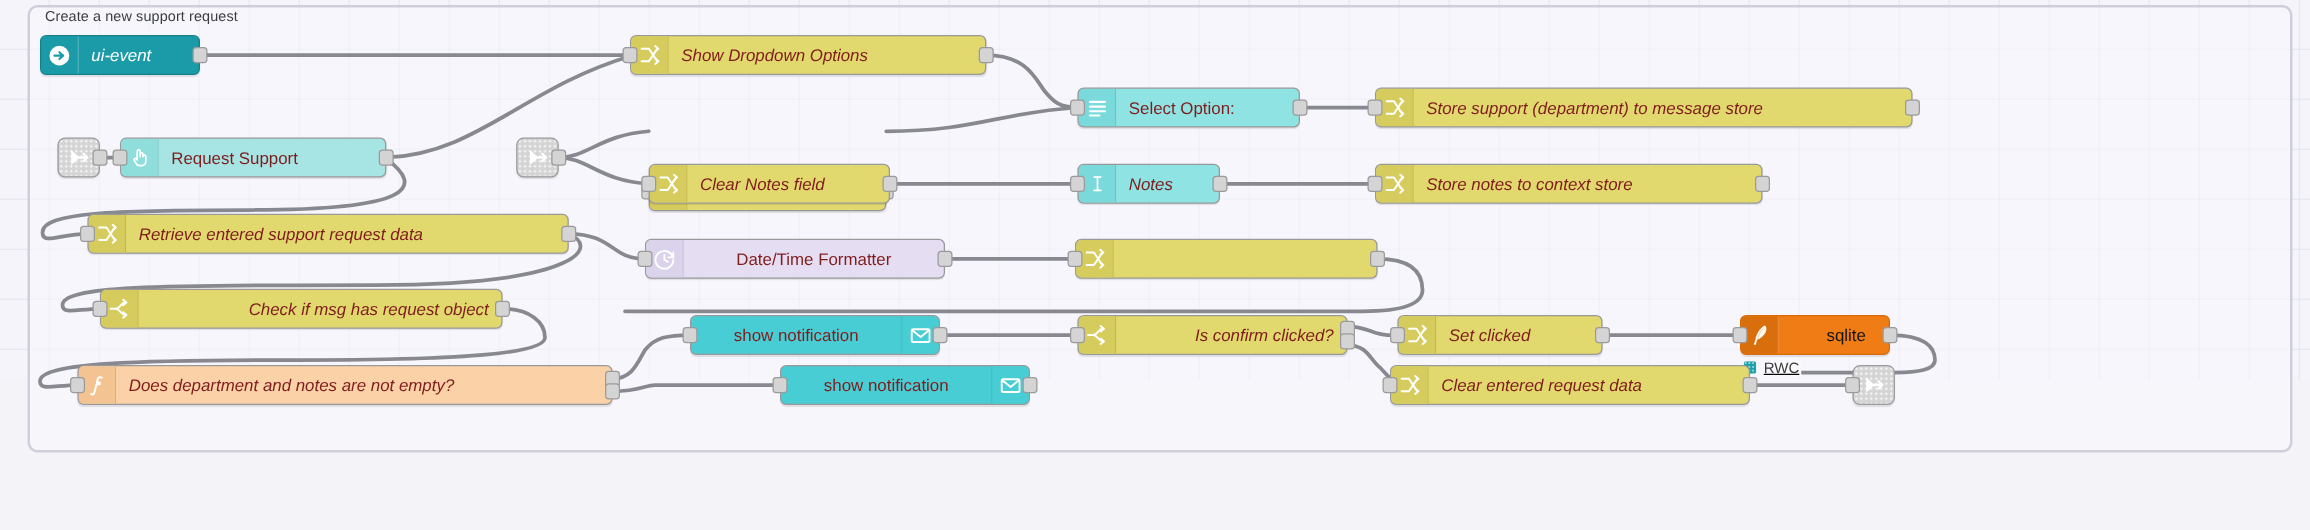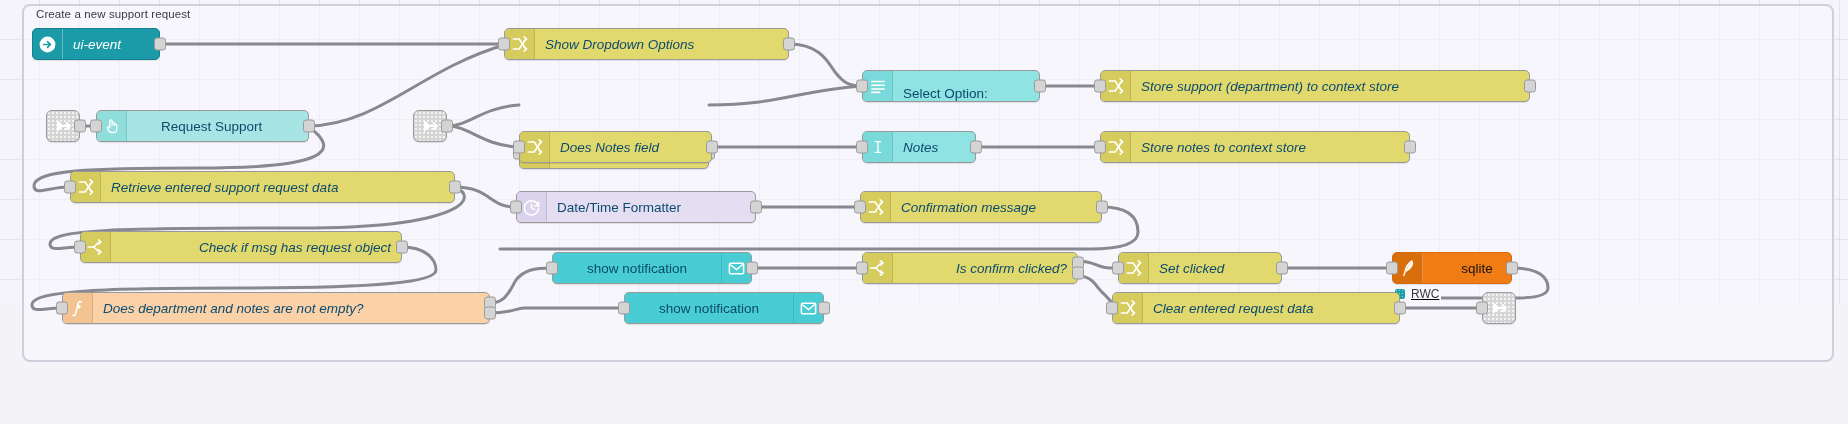"Show Dropdown Options" .node .label { color: #0c4a6e -> #7f1d1d }
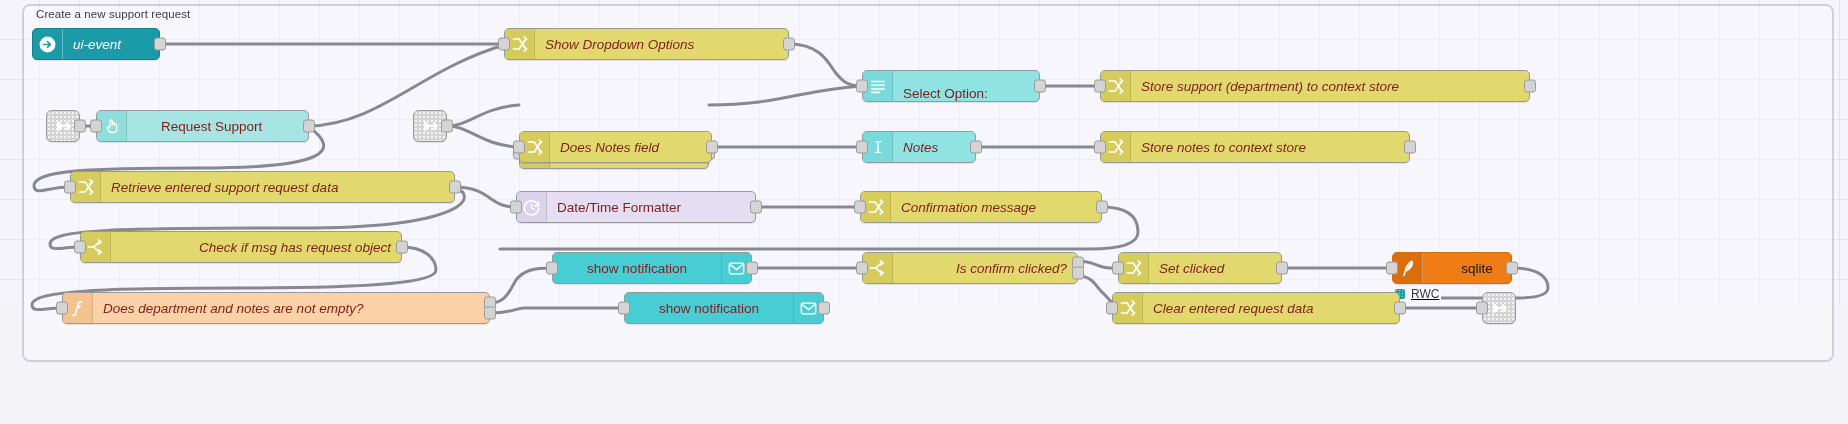"Select Option:" .n-dropdown { align-items: flex-end -> none }
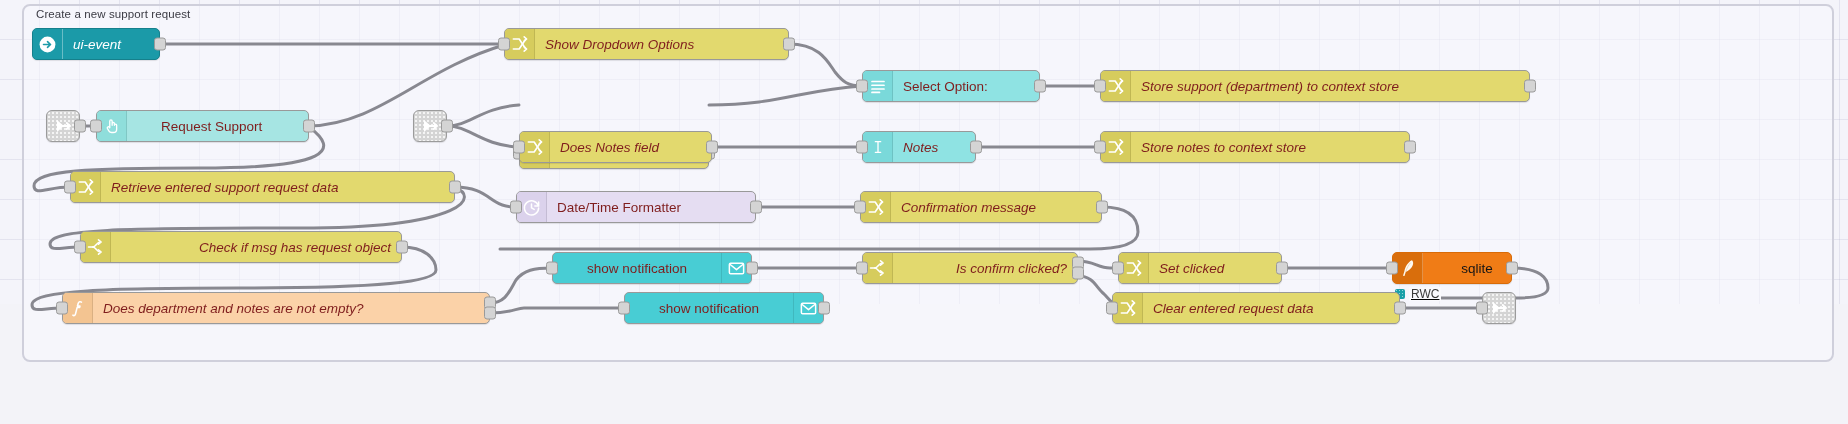"Store support (department) to context" div.label { text: context -> message }
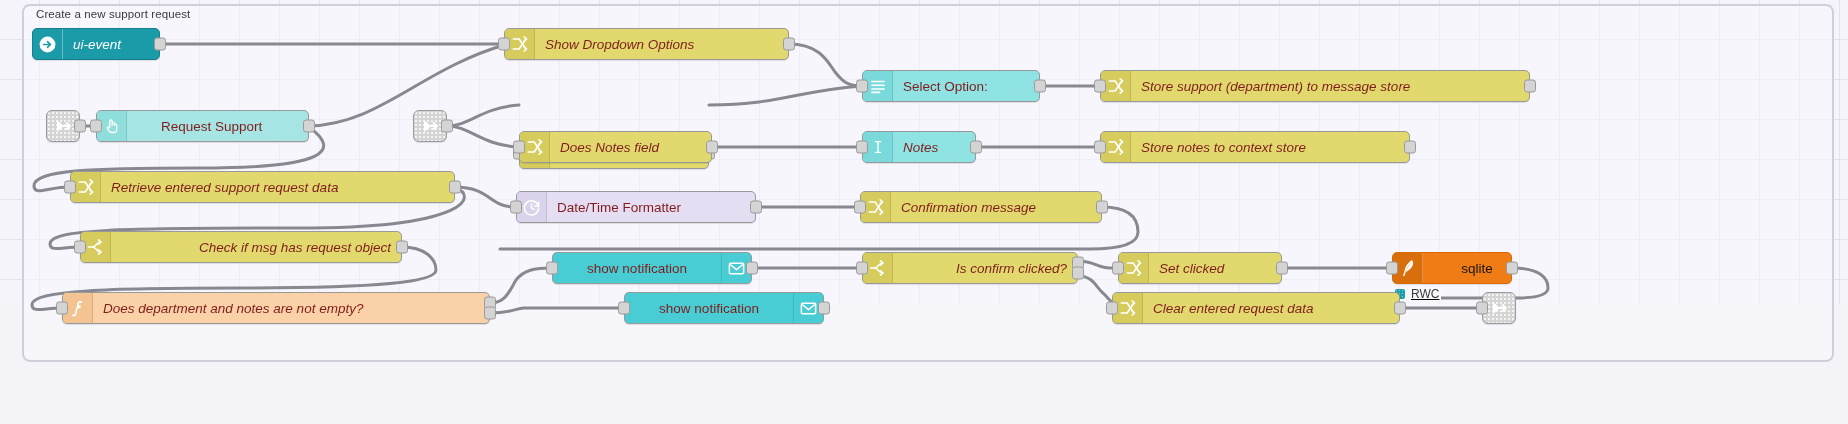"Request Support" .n-dbtn { gap: 24px -> none }
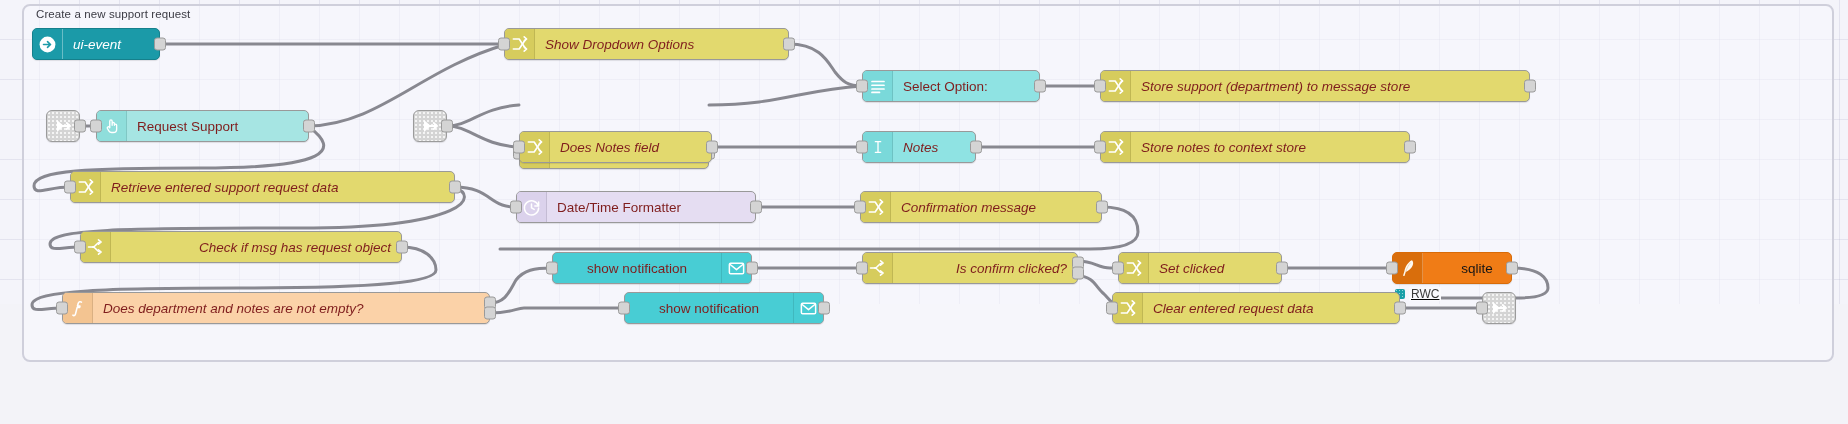"Does Notes field" div.label { text: Does -> Clear }
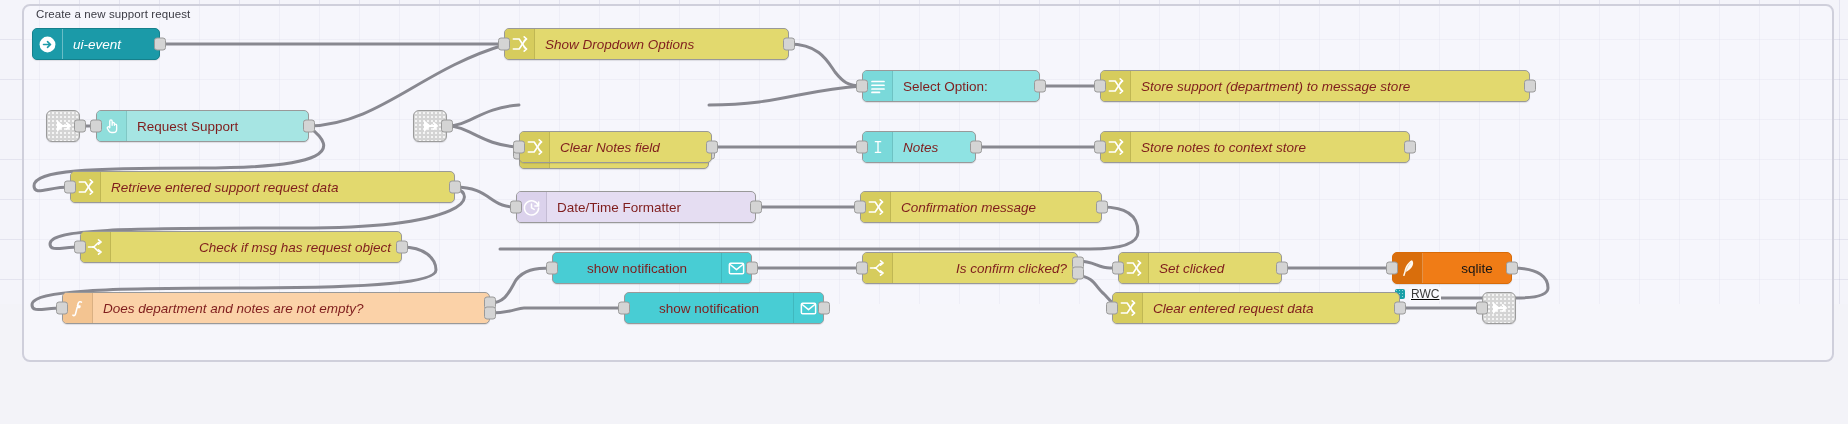"Date/Time Formatter" .n-datetime { text-align: none -> center }
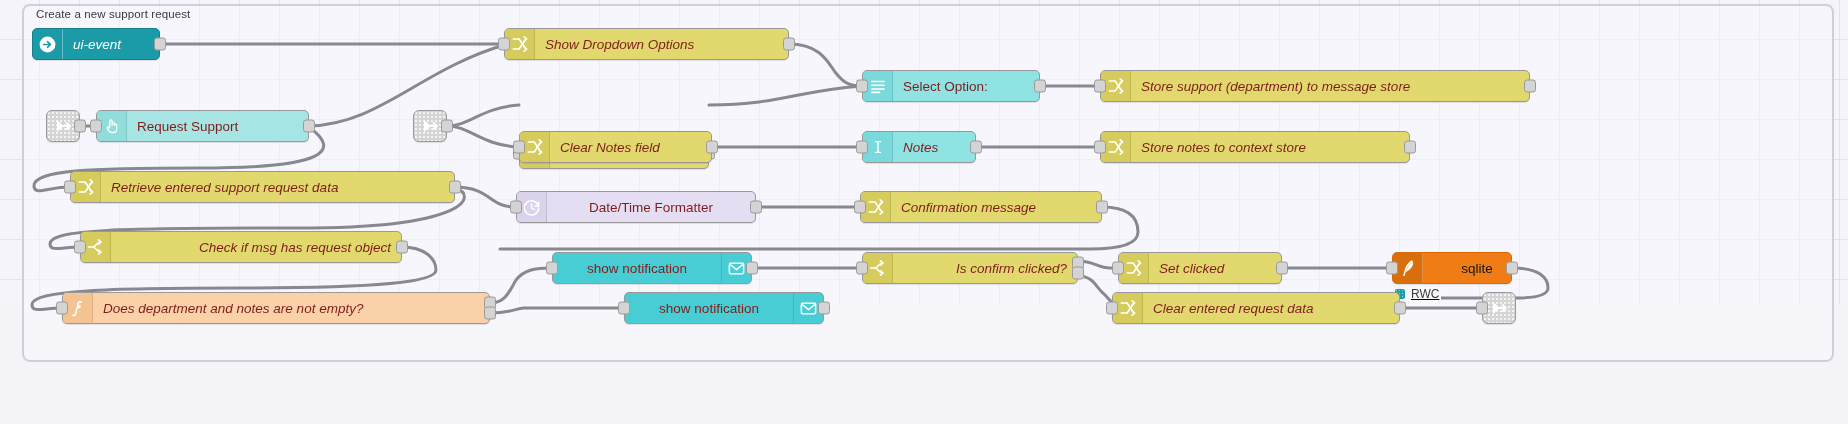"Confirmation message" div.label { html: <div>Confirmation message</div> -> none }
